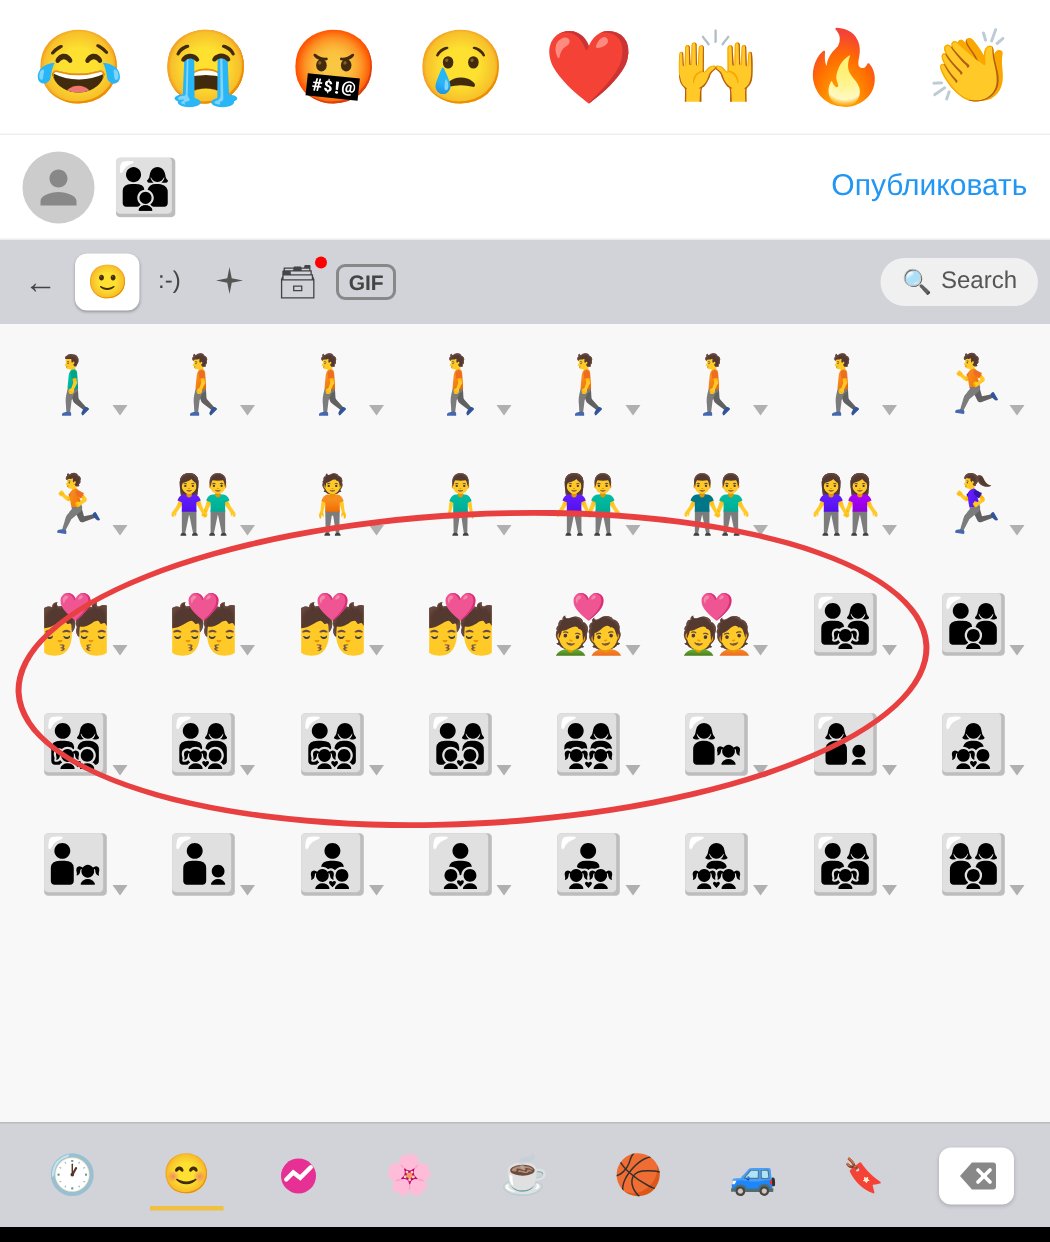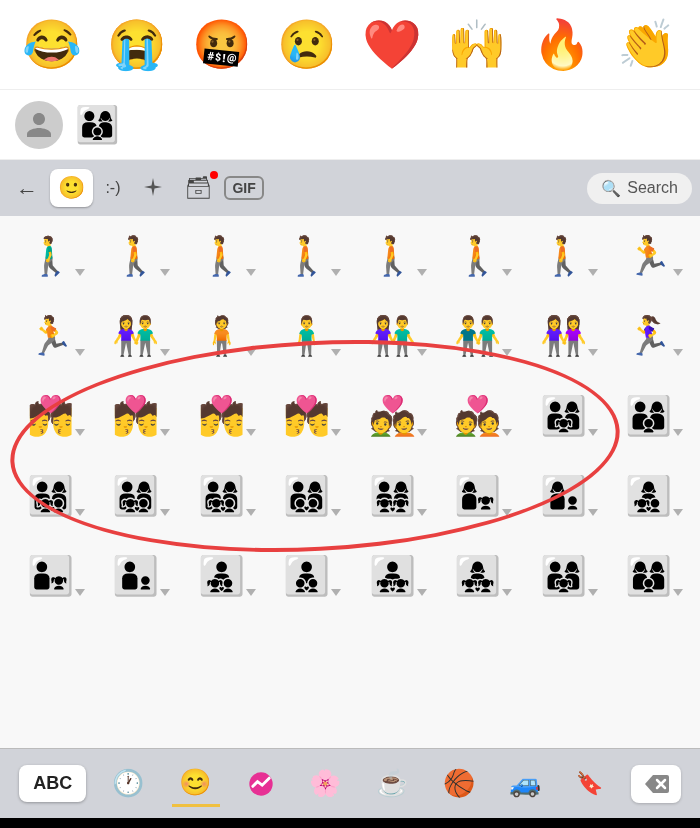"Опубликовать" button { html: none -> <button>Опубликовать</button> }
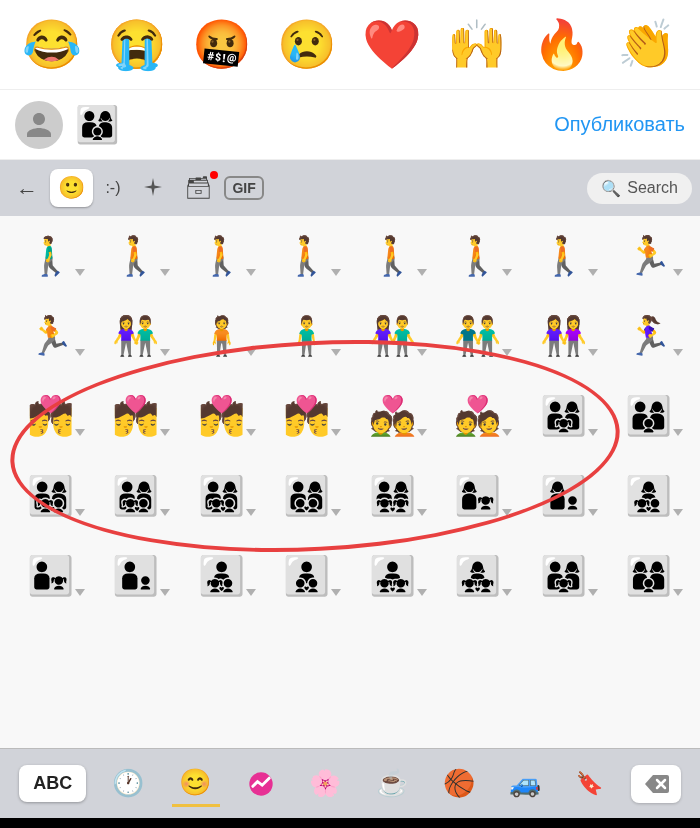"ABC" button.bottom-key { html: <button>ABC</button> -> none }
